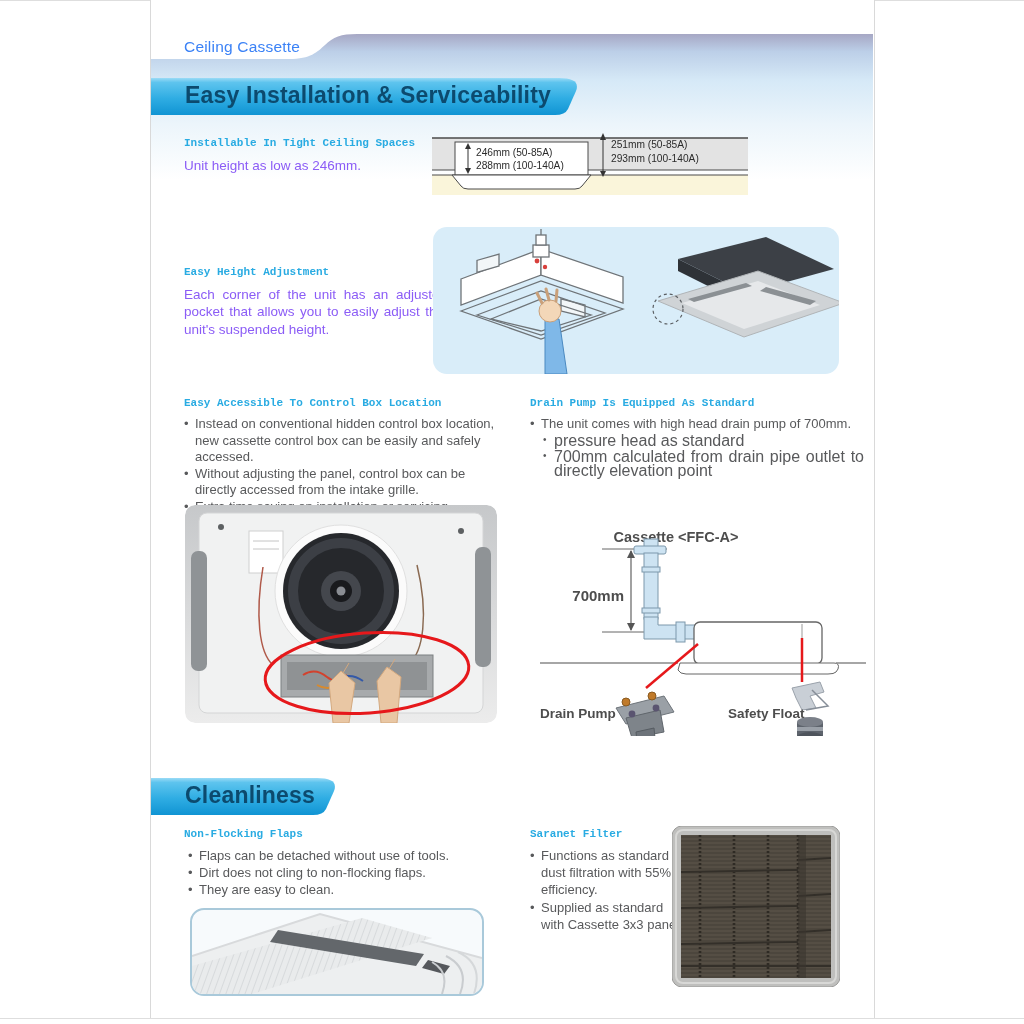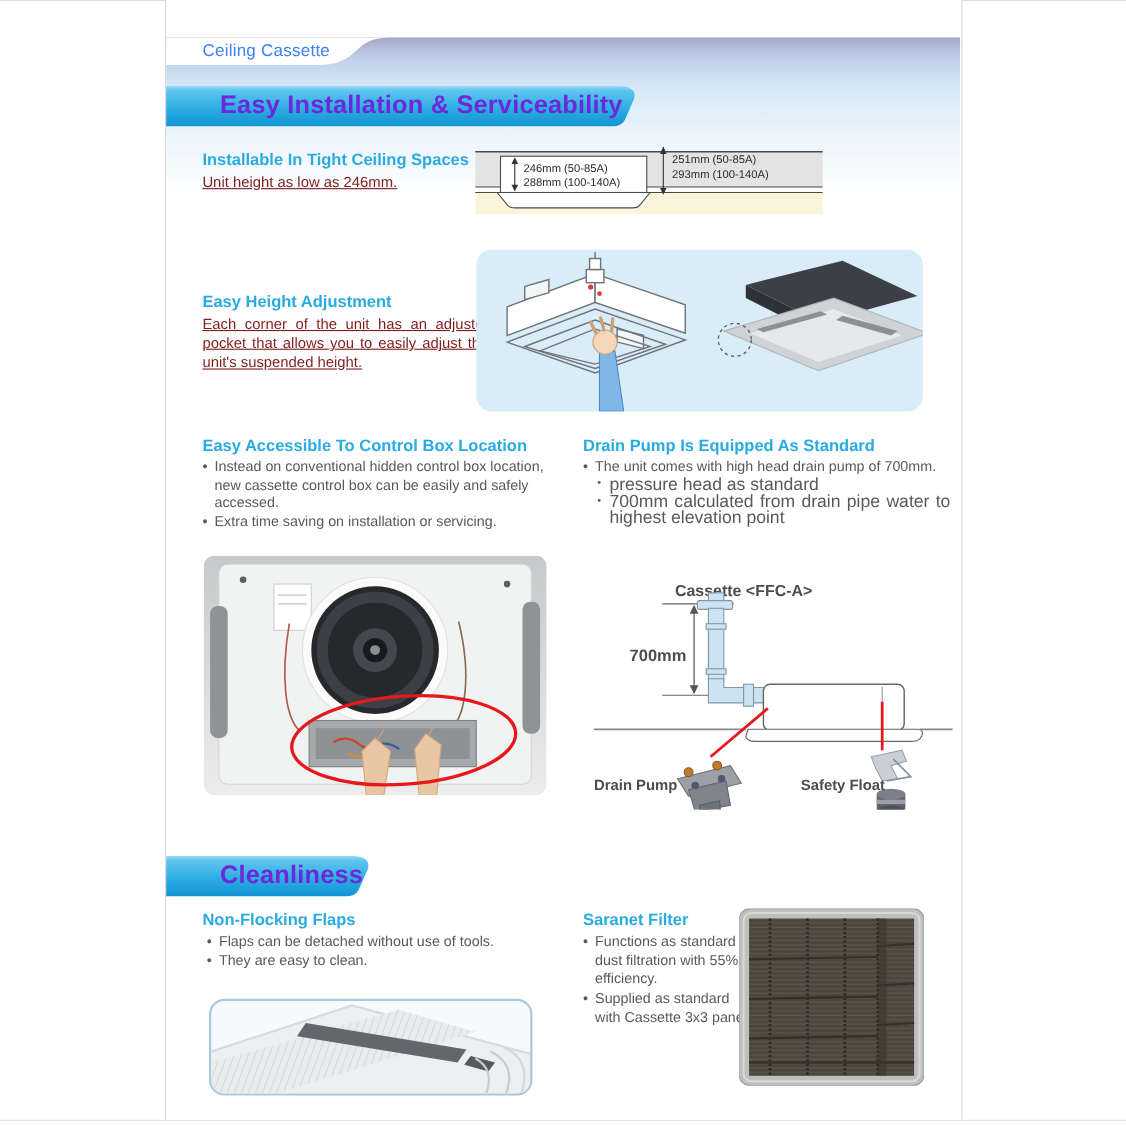"Easy Installation & Serviceability" .banner .txt { color: #6d28d9 -> #0c4a6e; left: 49px -> 34px }
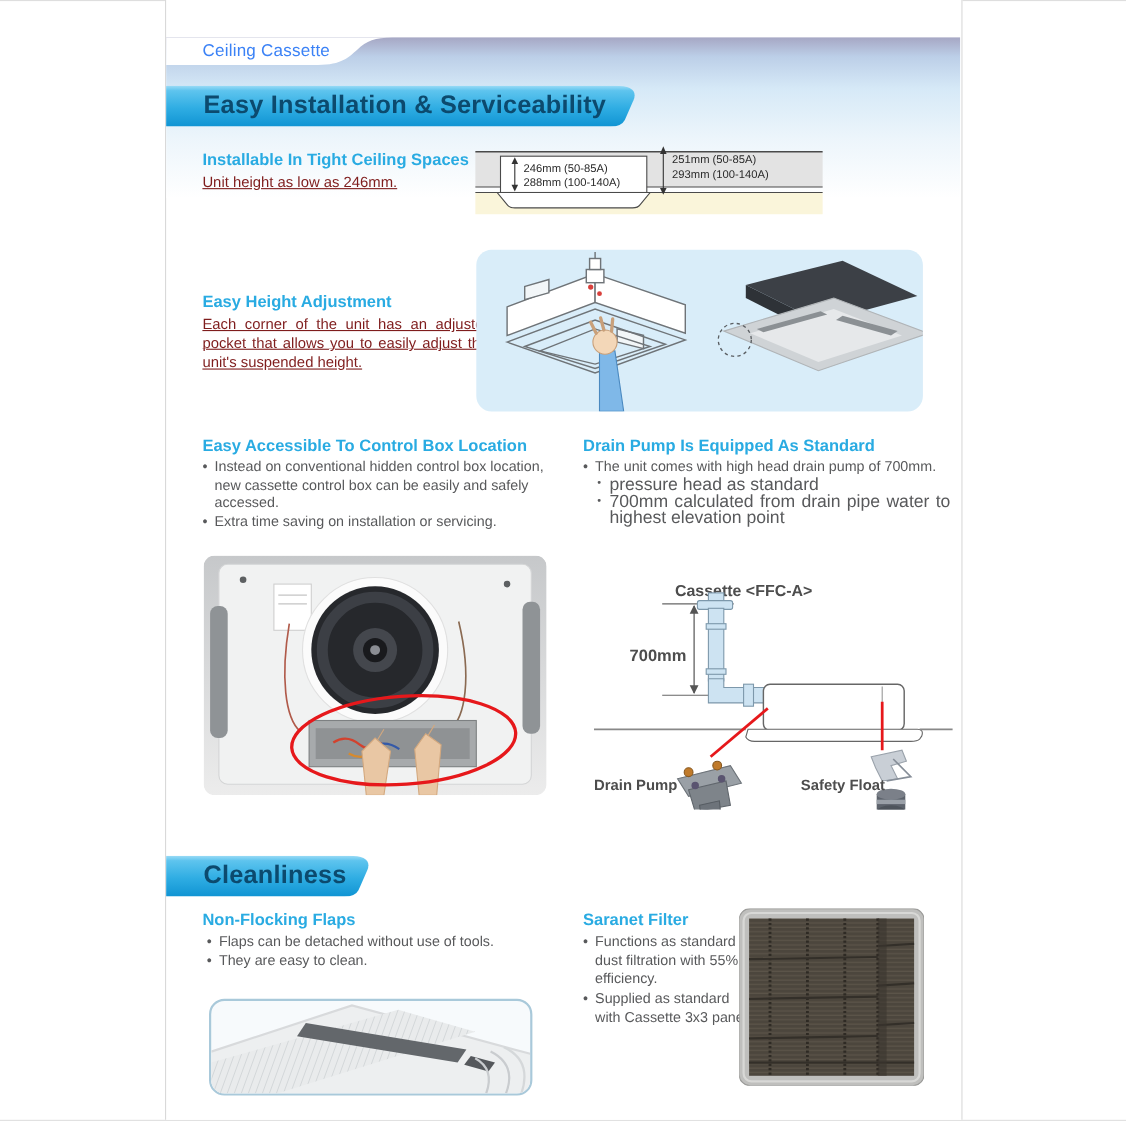"Installable In Tight Ceiling Spaces" .h-sec { font-family: none -> Liberation Mono, monospace; font-size: 15px -> 11px }
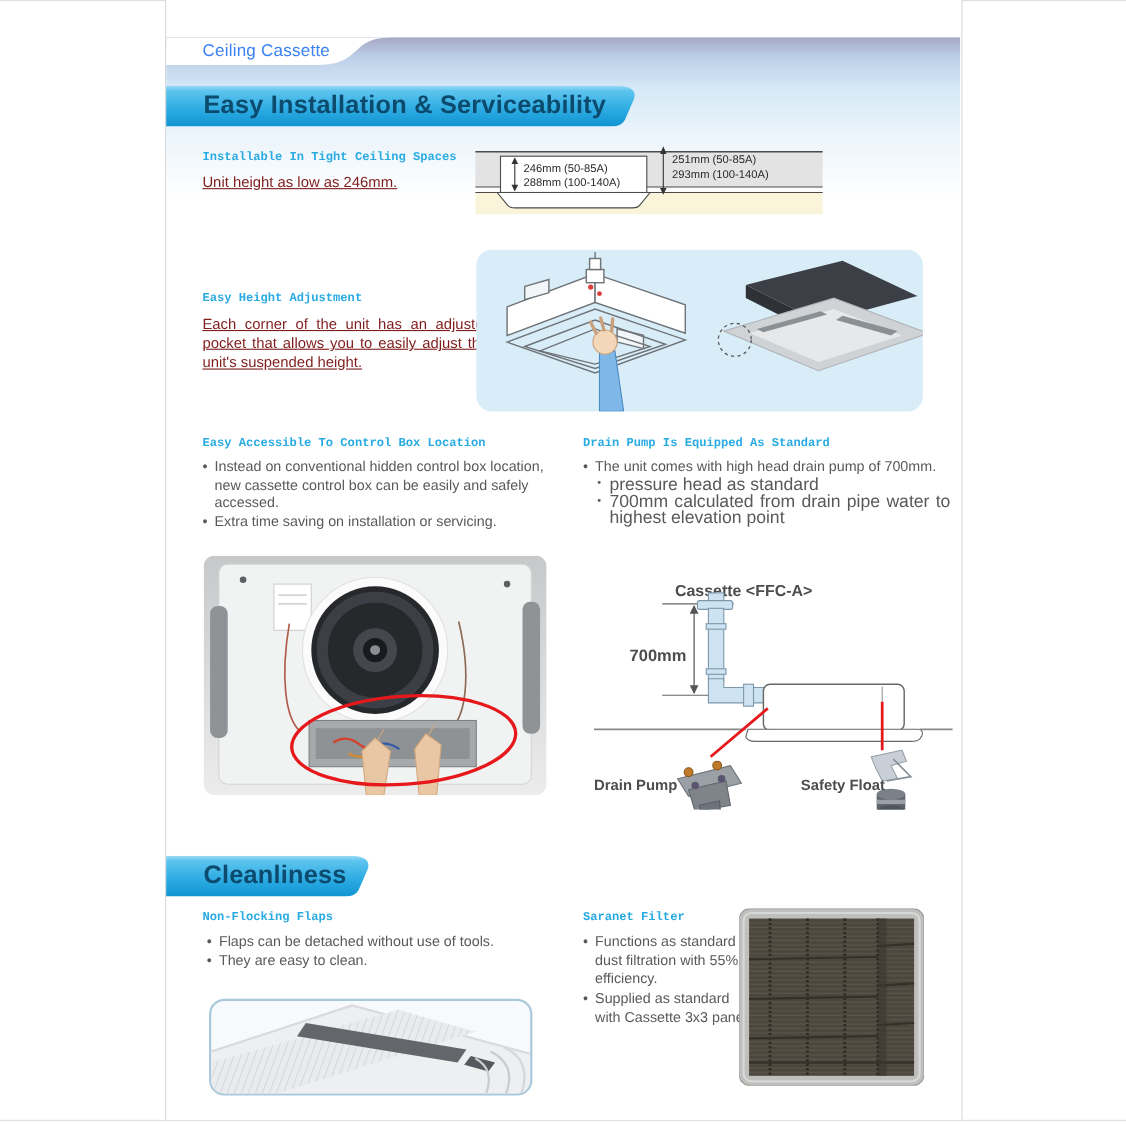"Unit height as low as" .body-txt { color: #7f1d1d -> #8b5cf6; text-decoration: underline -> none }
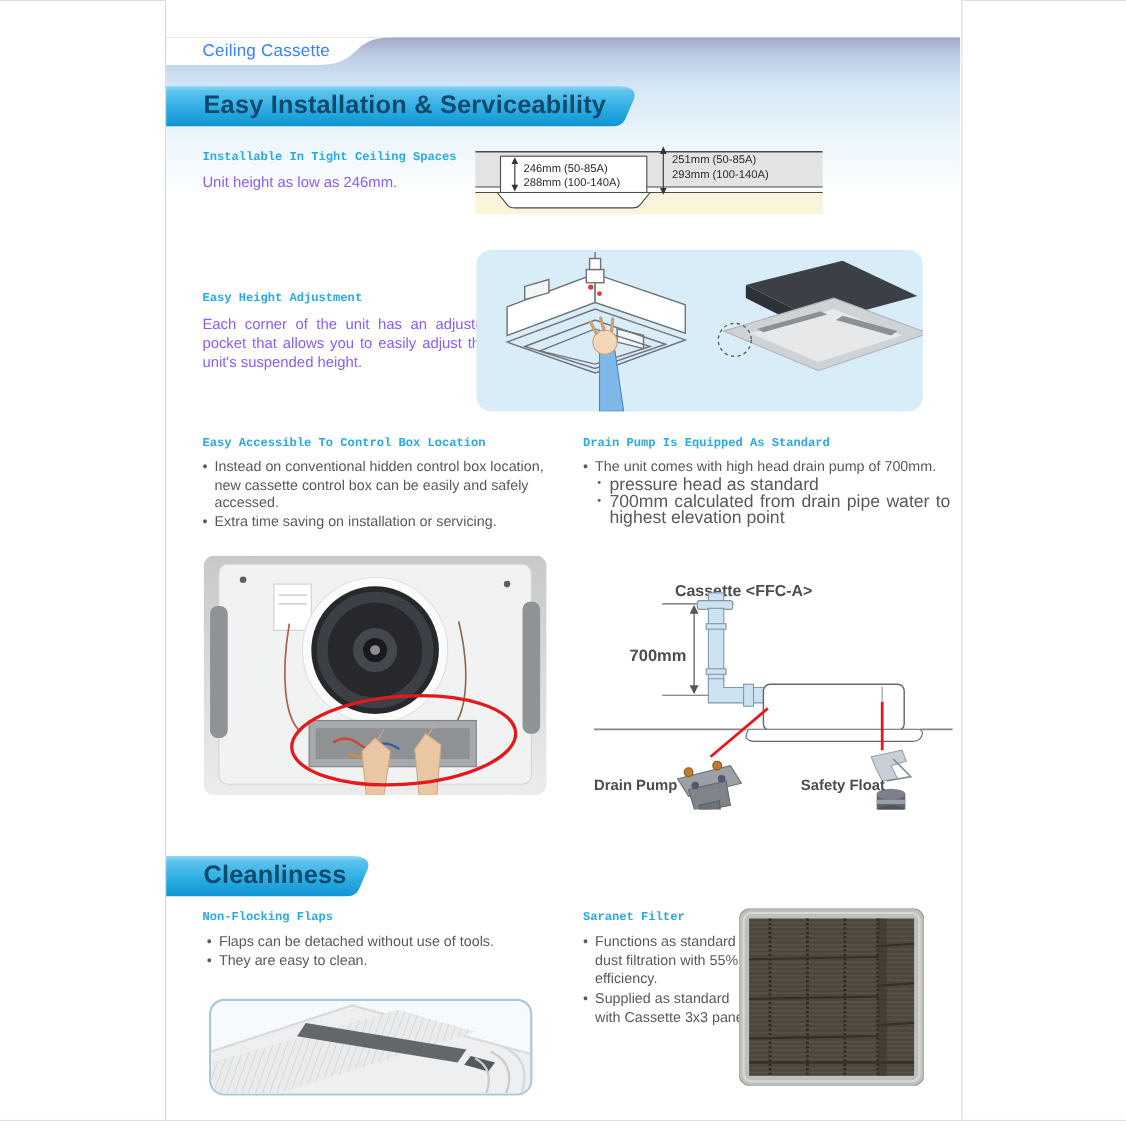"700mm calculated from drain pipe" div.subnote { text: water to highest -> outlet to directly }
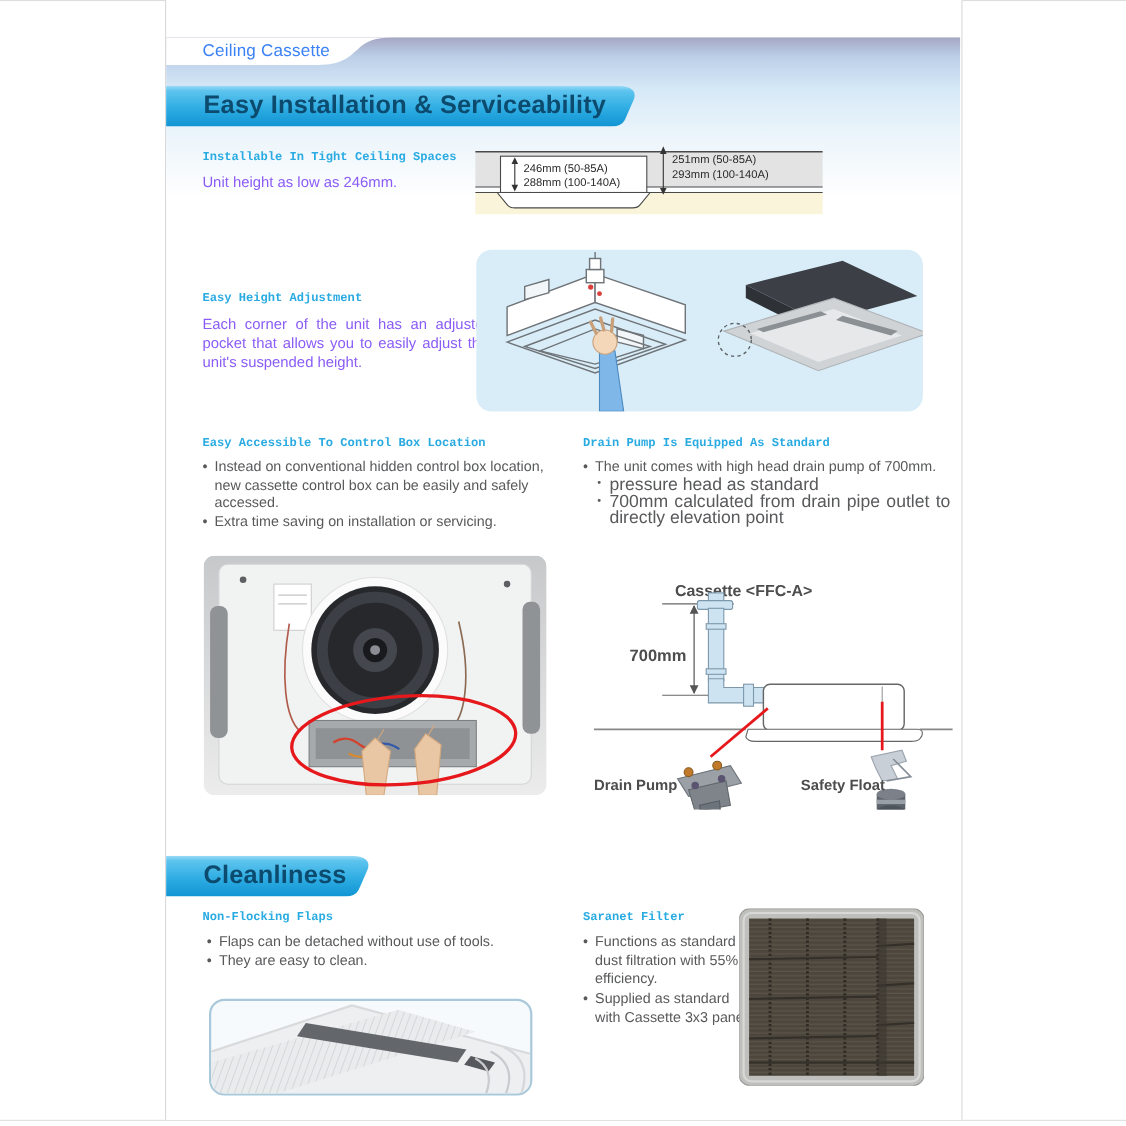"Without adjusting the panel, control" div.bullet { html: none -> <div>Without adjusting the panel, control box can be directly accessed from the intake grille.</div> }
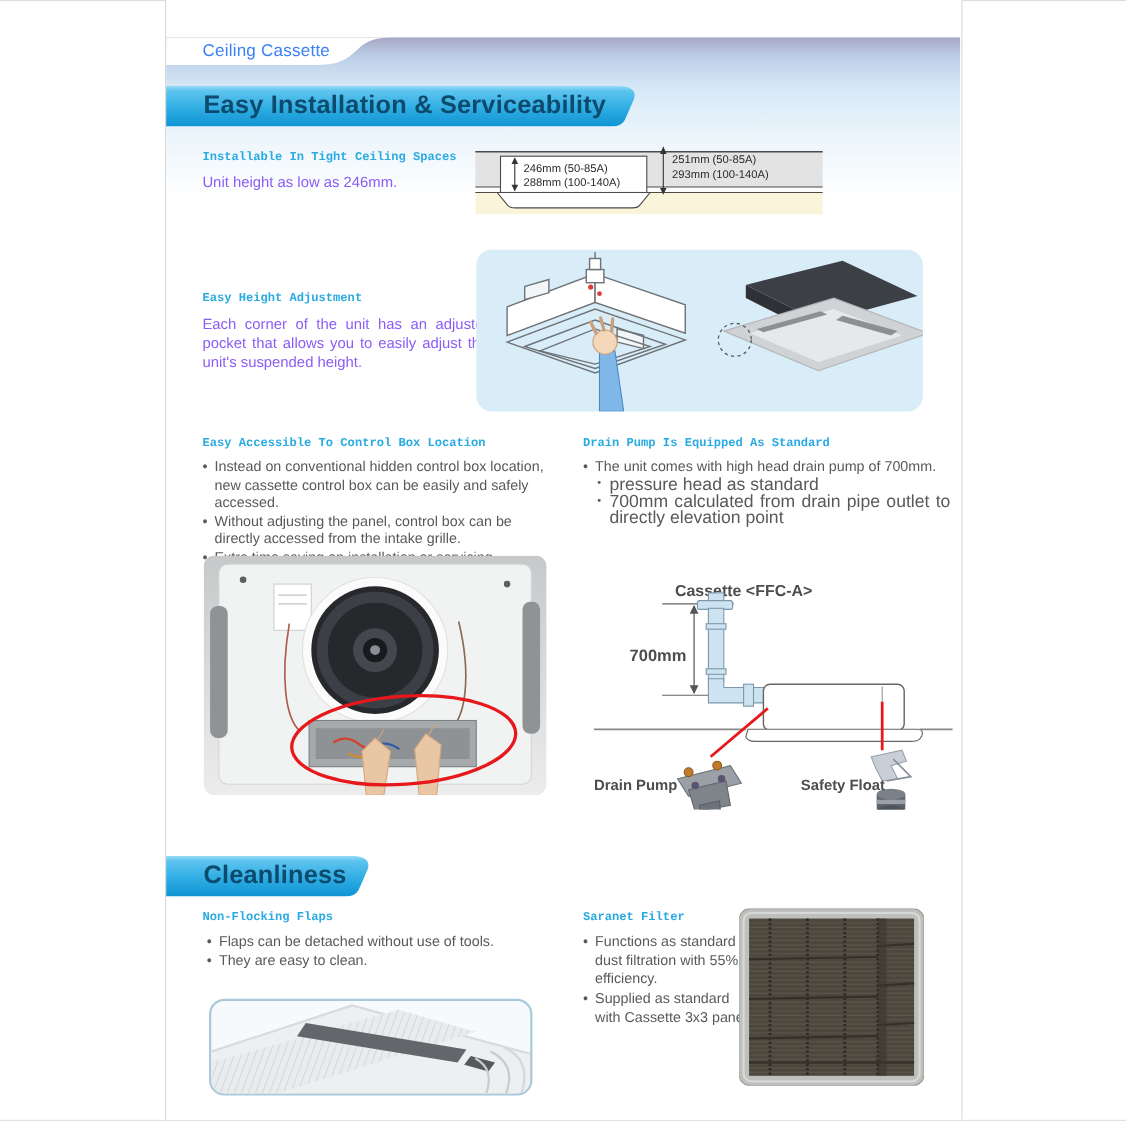"Dirt does not cling to" div.bullet { html: none -> <div>Dirt does not cling to non-flocking flaps.</div> }
